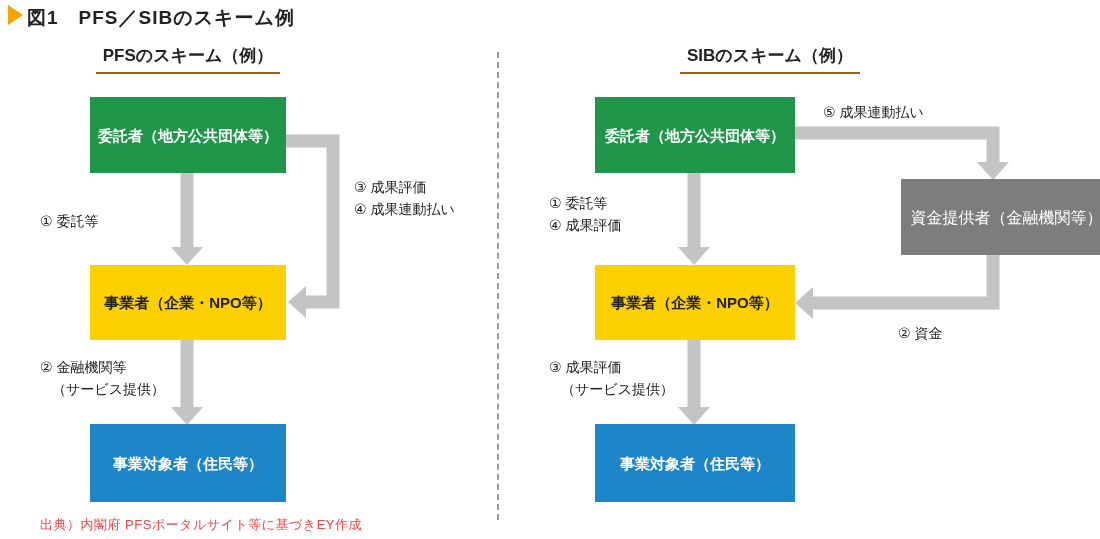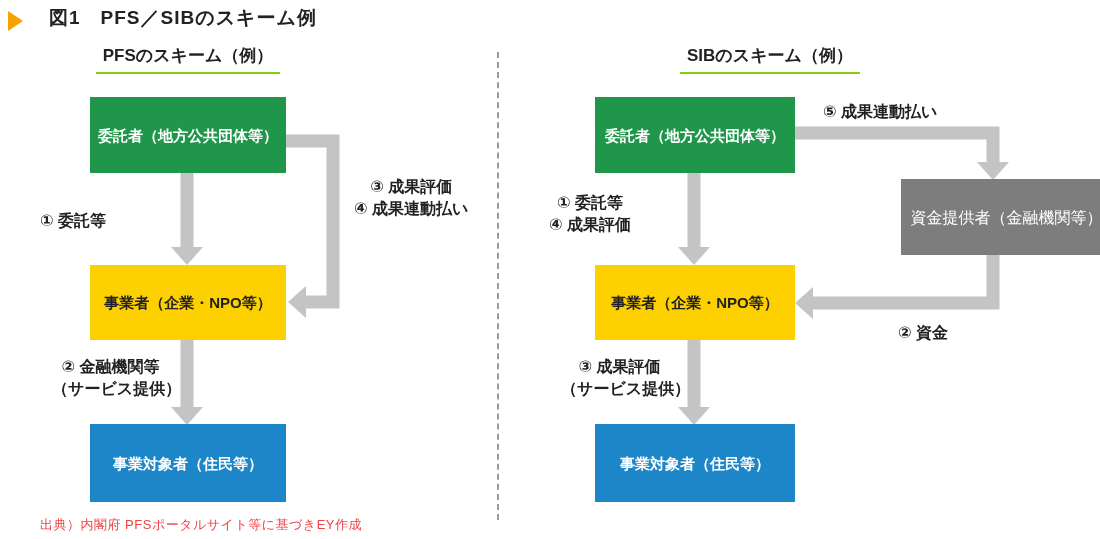"図1 PFS／SIBのスキーム例" .fig-title { align-items: flex-end -> flex-start; gap: 26px -> 4px }
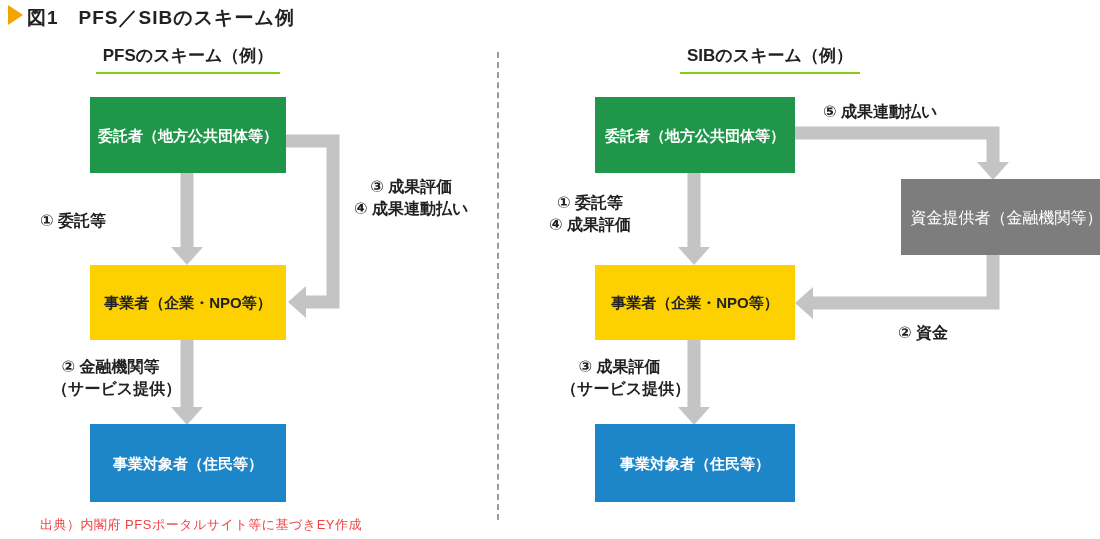"PFSのスキーム（例）" .panel-header { border-bottom: 2px solid #84cc16 -> 2px solid #a16207 }
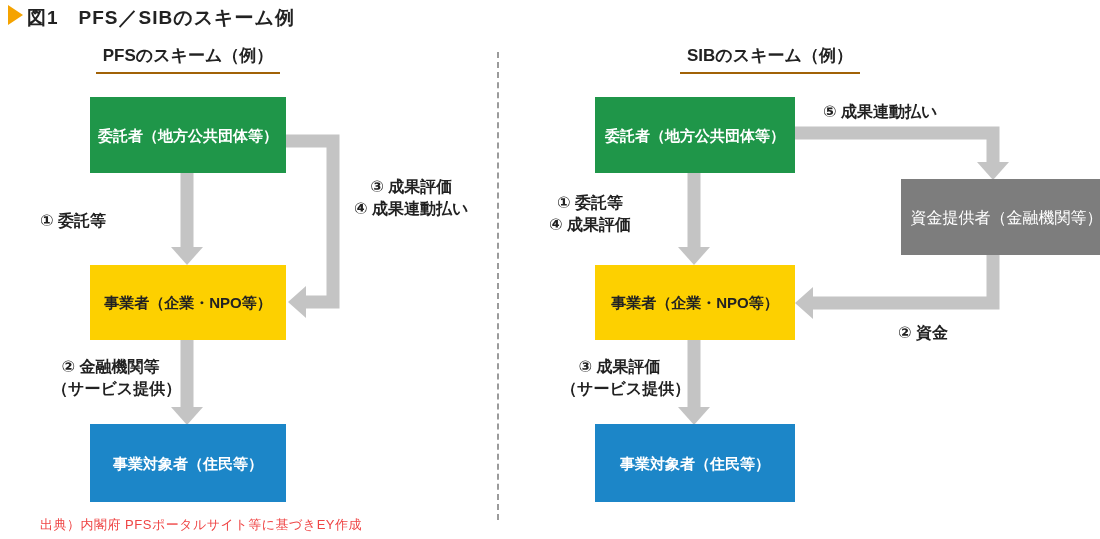"⑤ 成果連動払い" .label { font-size: 16px -> 14px; font-weight: bold -> normal; text-align: center -> none }
